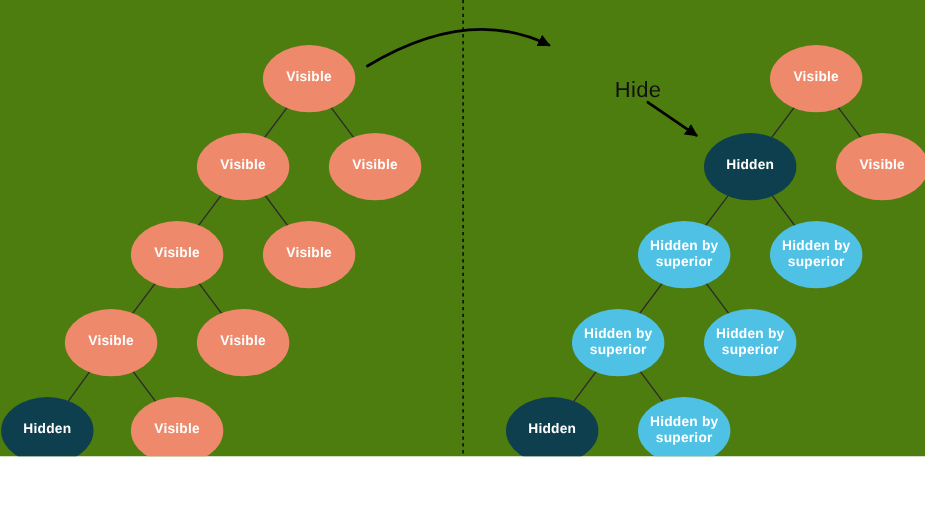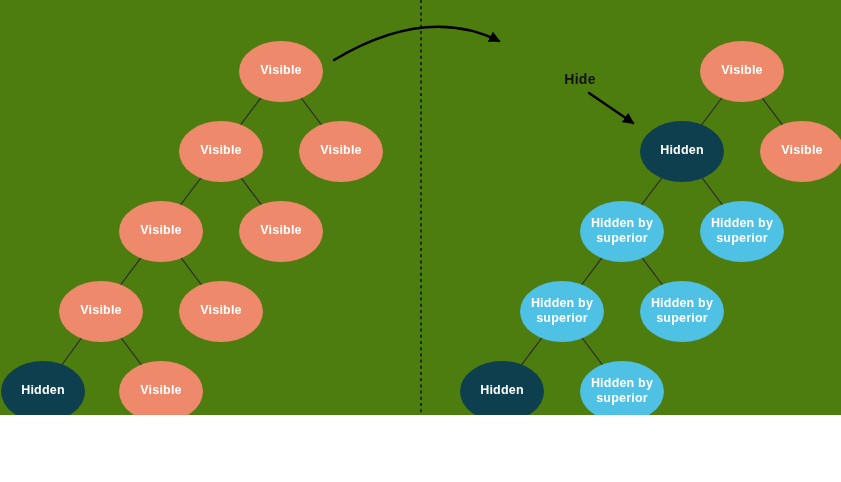"Hide" .hide-label { font-size: 14px -> 20px; font-weight: 700 -> 400 }
